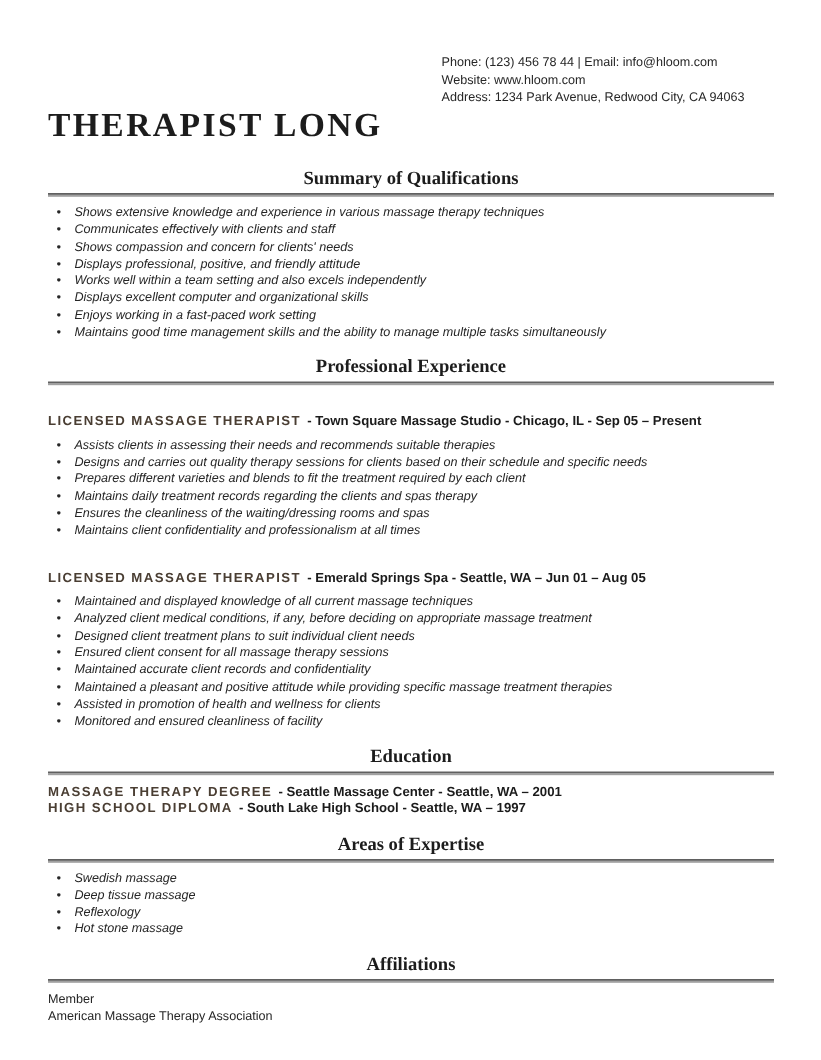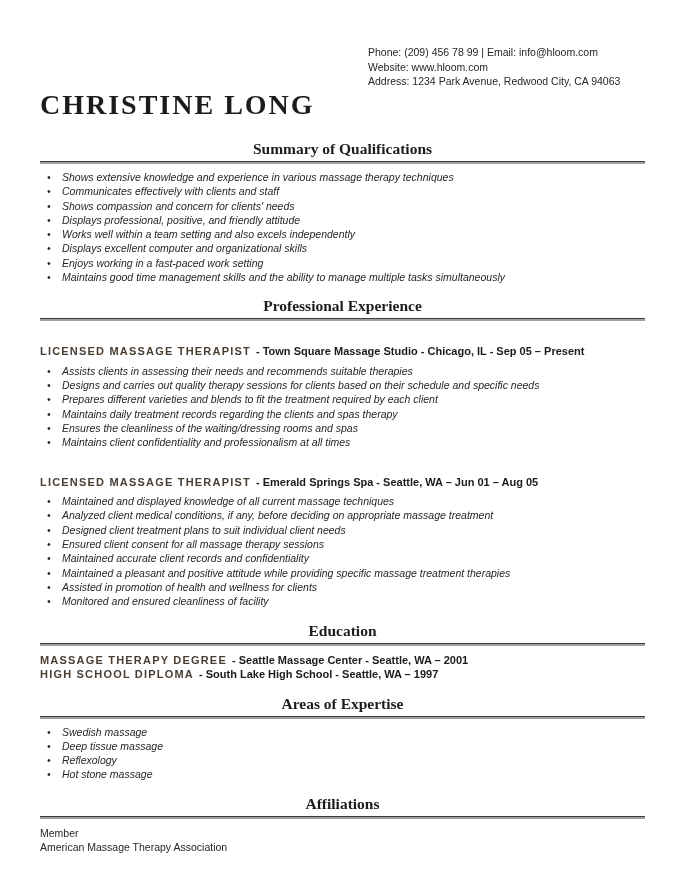"Phone: (209) 456 78 99" div { text: 209) 456 78 99 -> 123) 456 78 44 }
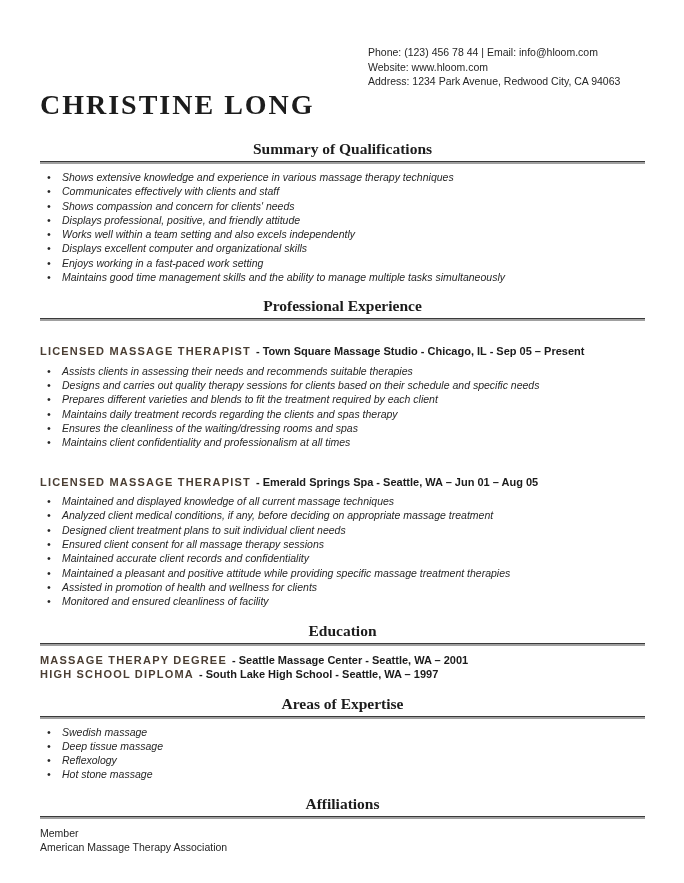"CHRISTINE LONG" div.name { text: CHRISTINE -> THERAPIST }
